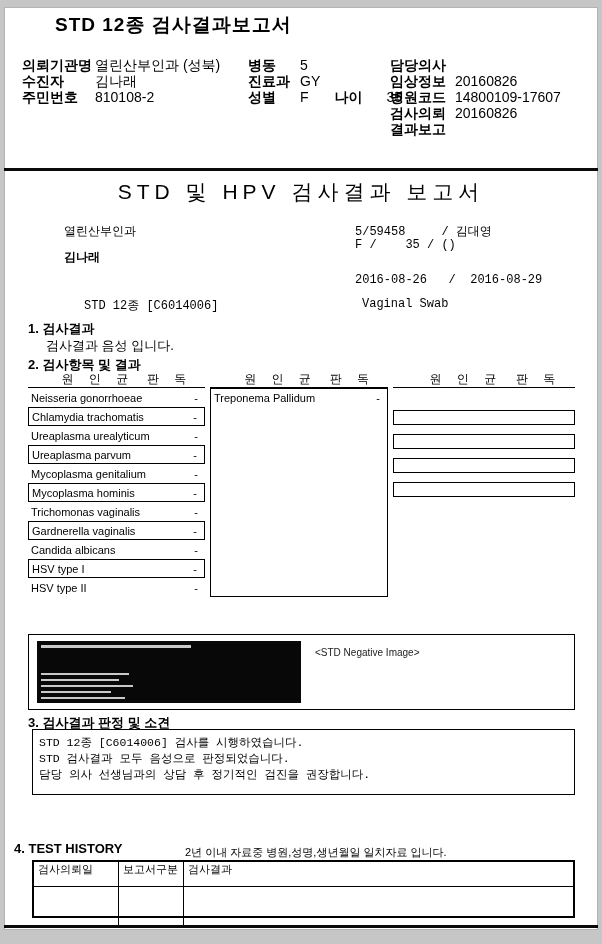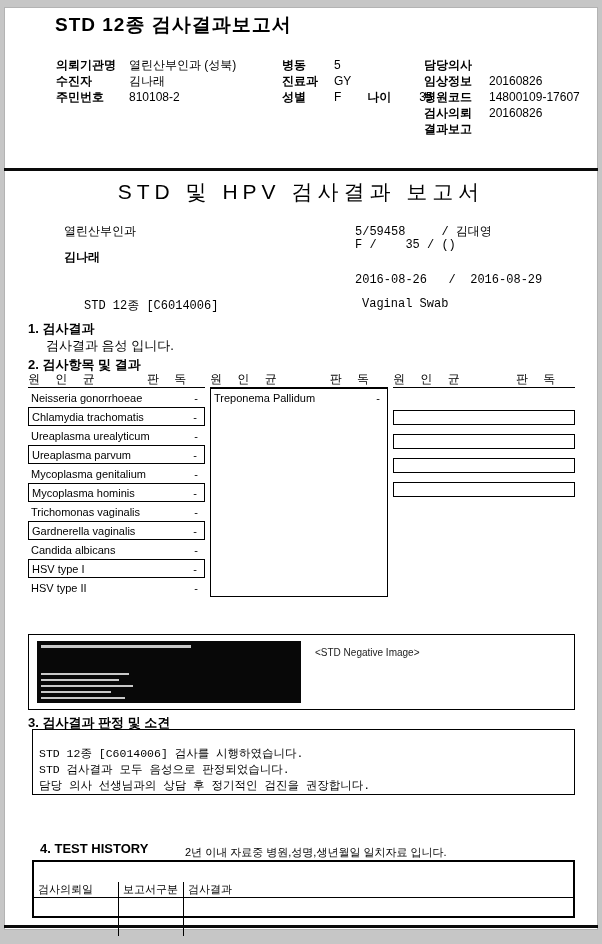"의뢰기관명" .hcol { font-size: 12px -> 14px; margin-left: 34px -> none }
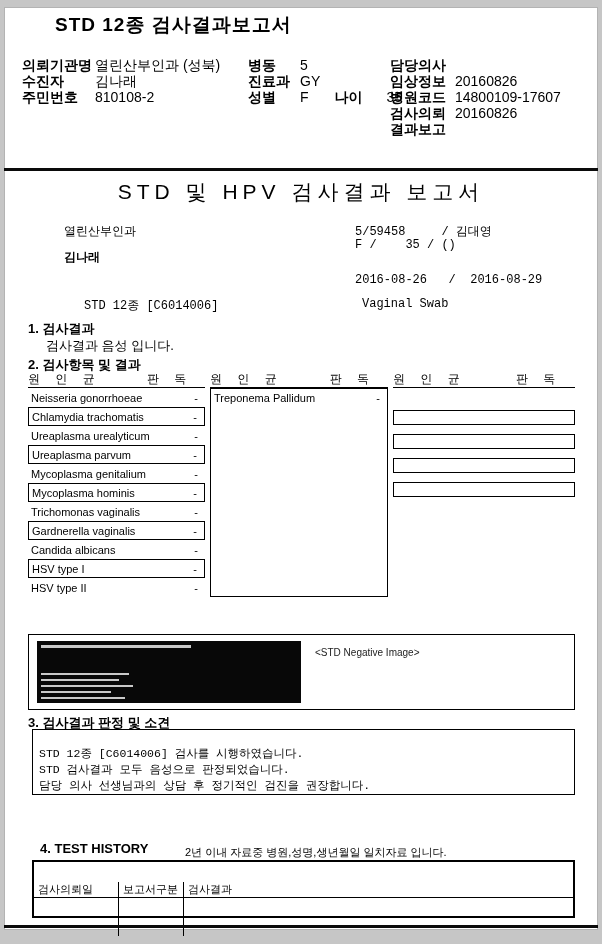"원 인 균" .h-org { text-align: left -> right }
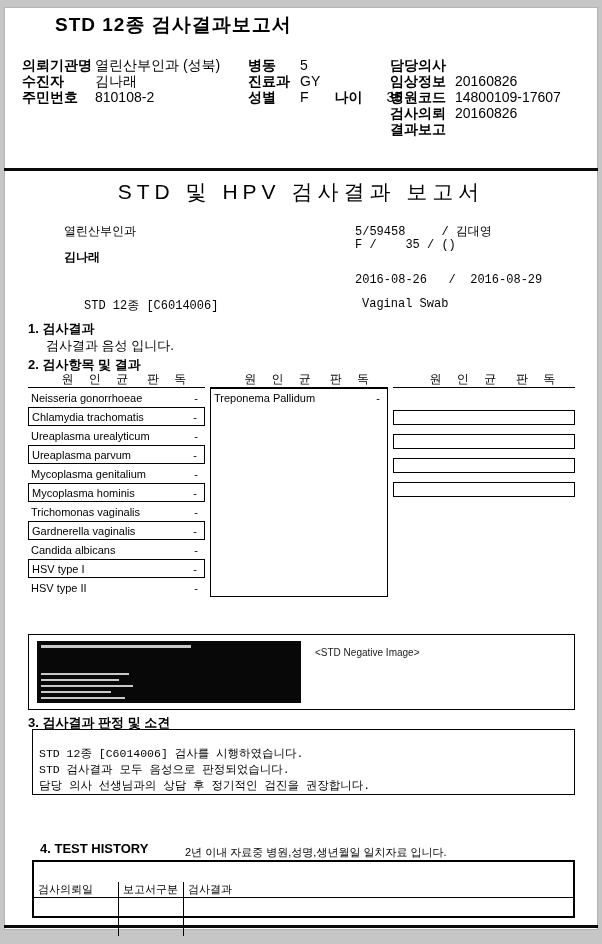"STD 12종 [C6014006] 검사를 시행하였습니다." .opinion-box { padding: 16px 6px -> 5px 6px }
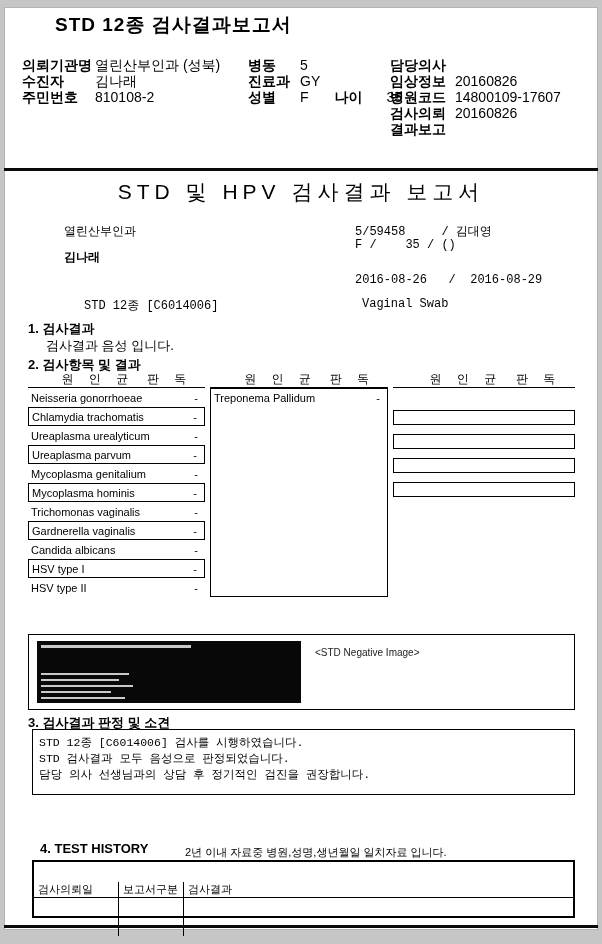"4. TEST HISTORY" div.sec-head { left: 40px -> 14px }
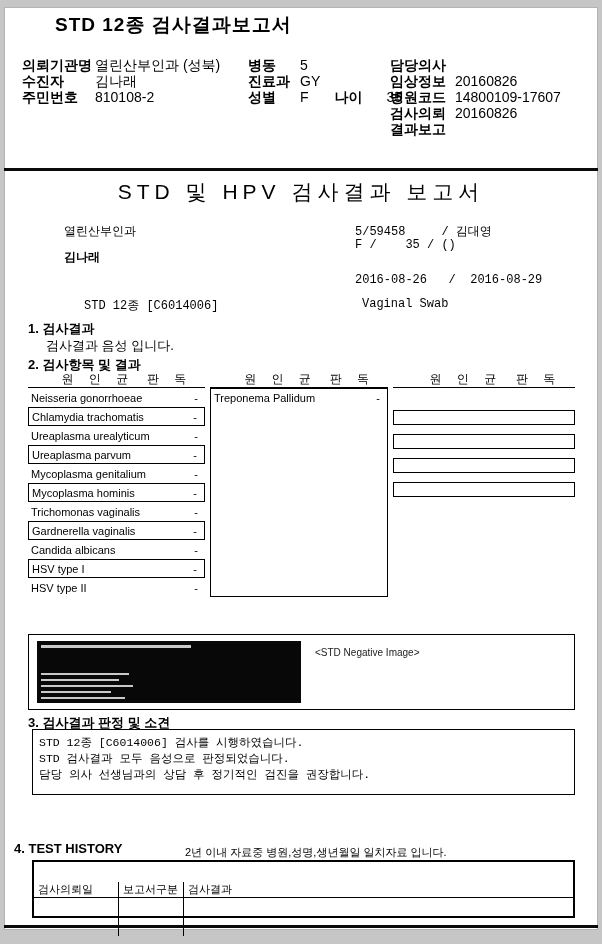"검사의뢰일" .hist-row.head { height: 16px -> 25px; margin-top: 20px -> none }
